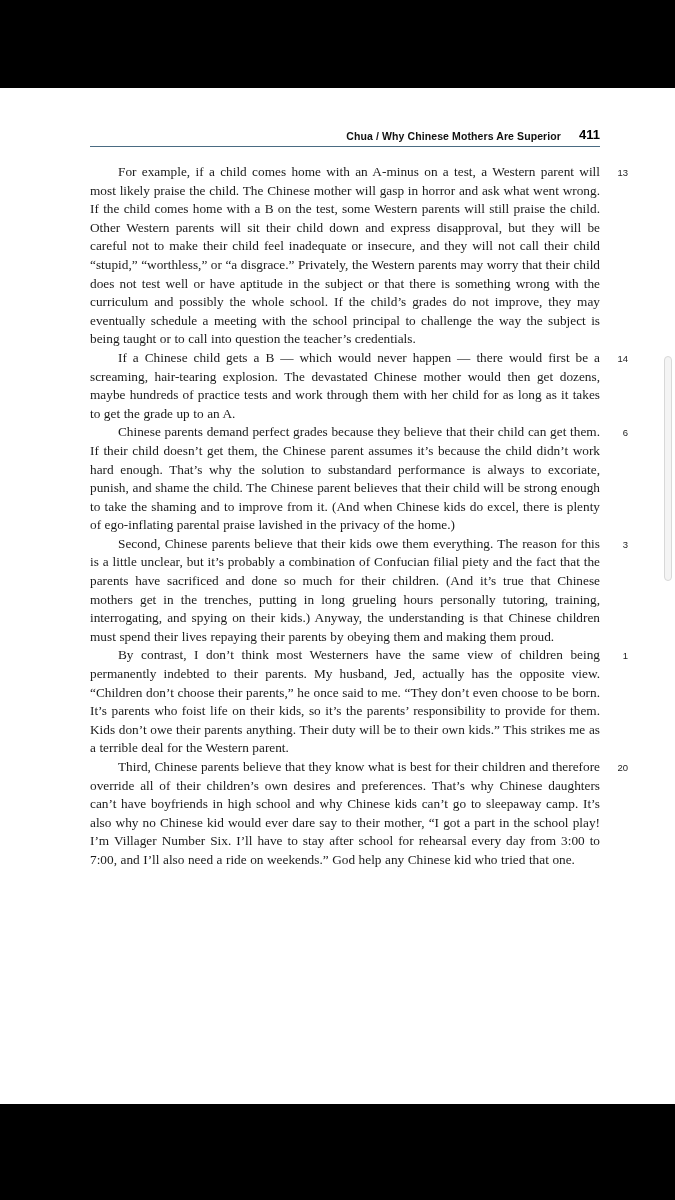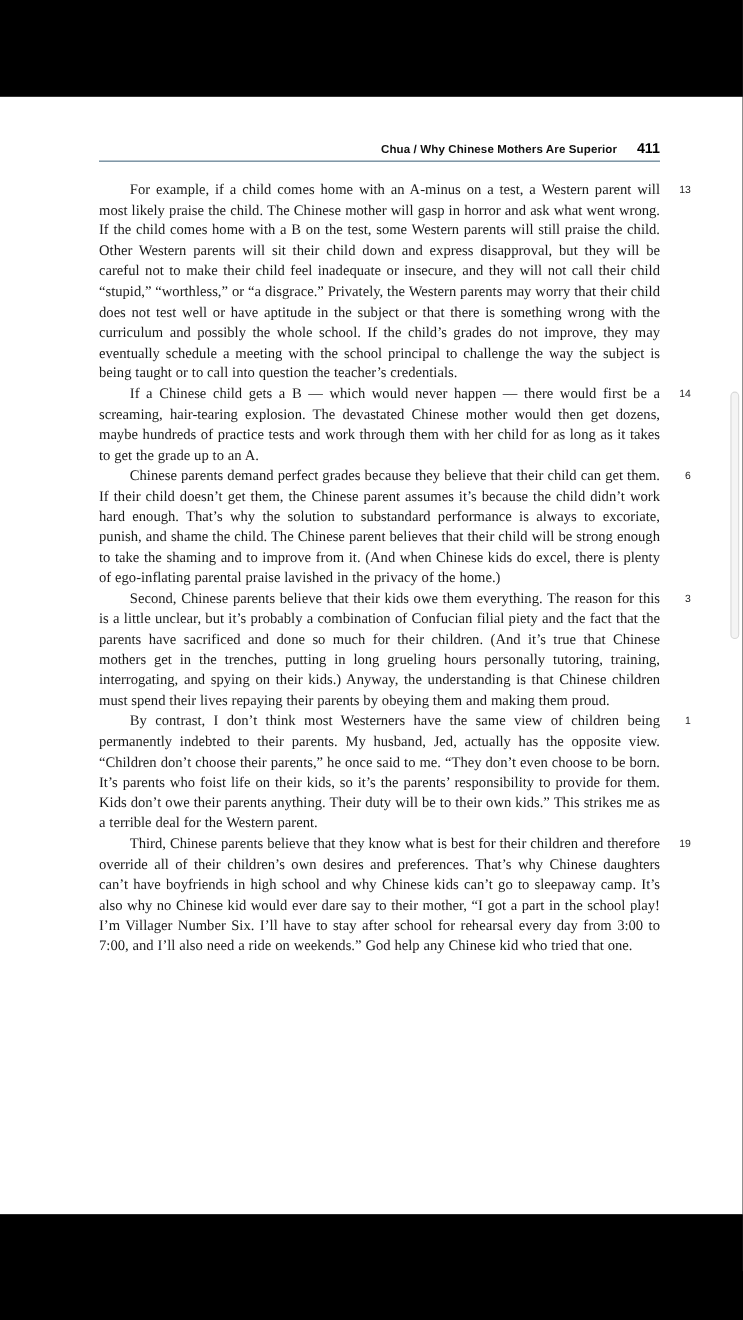"19" span.para-num { text: 19 -> 20 }
